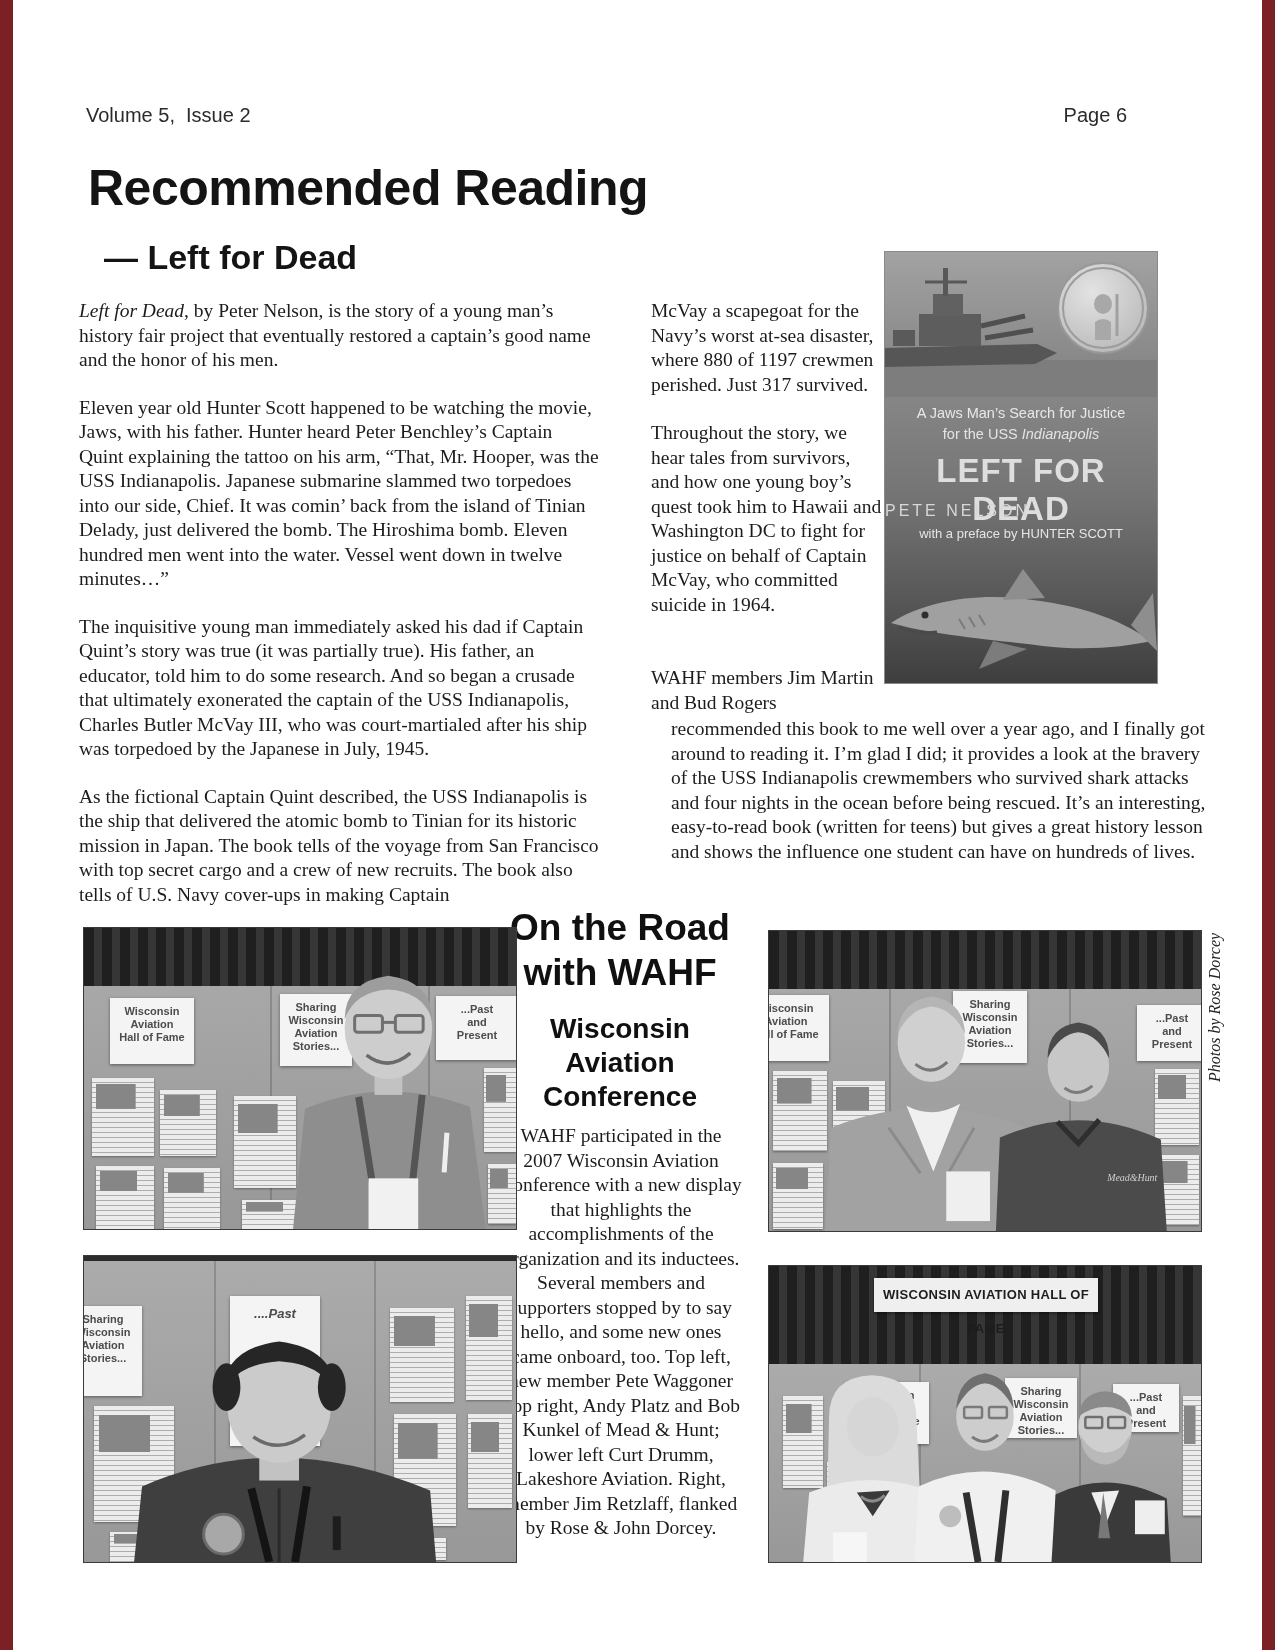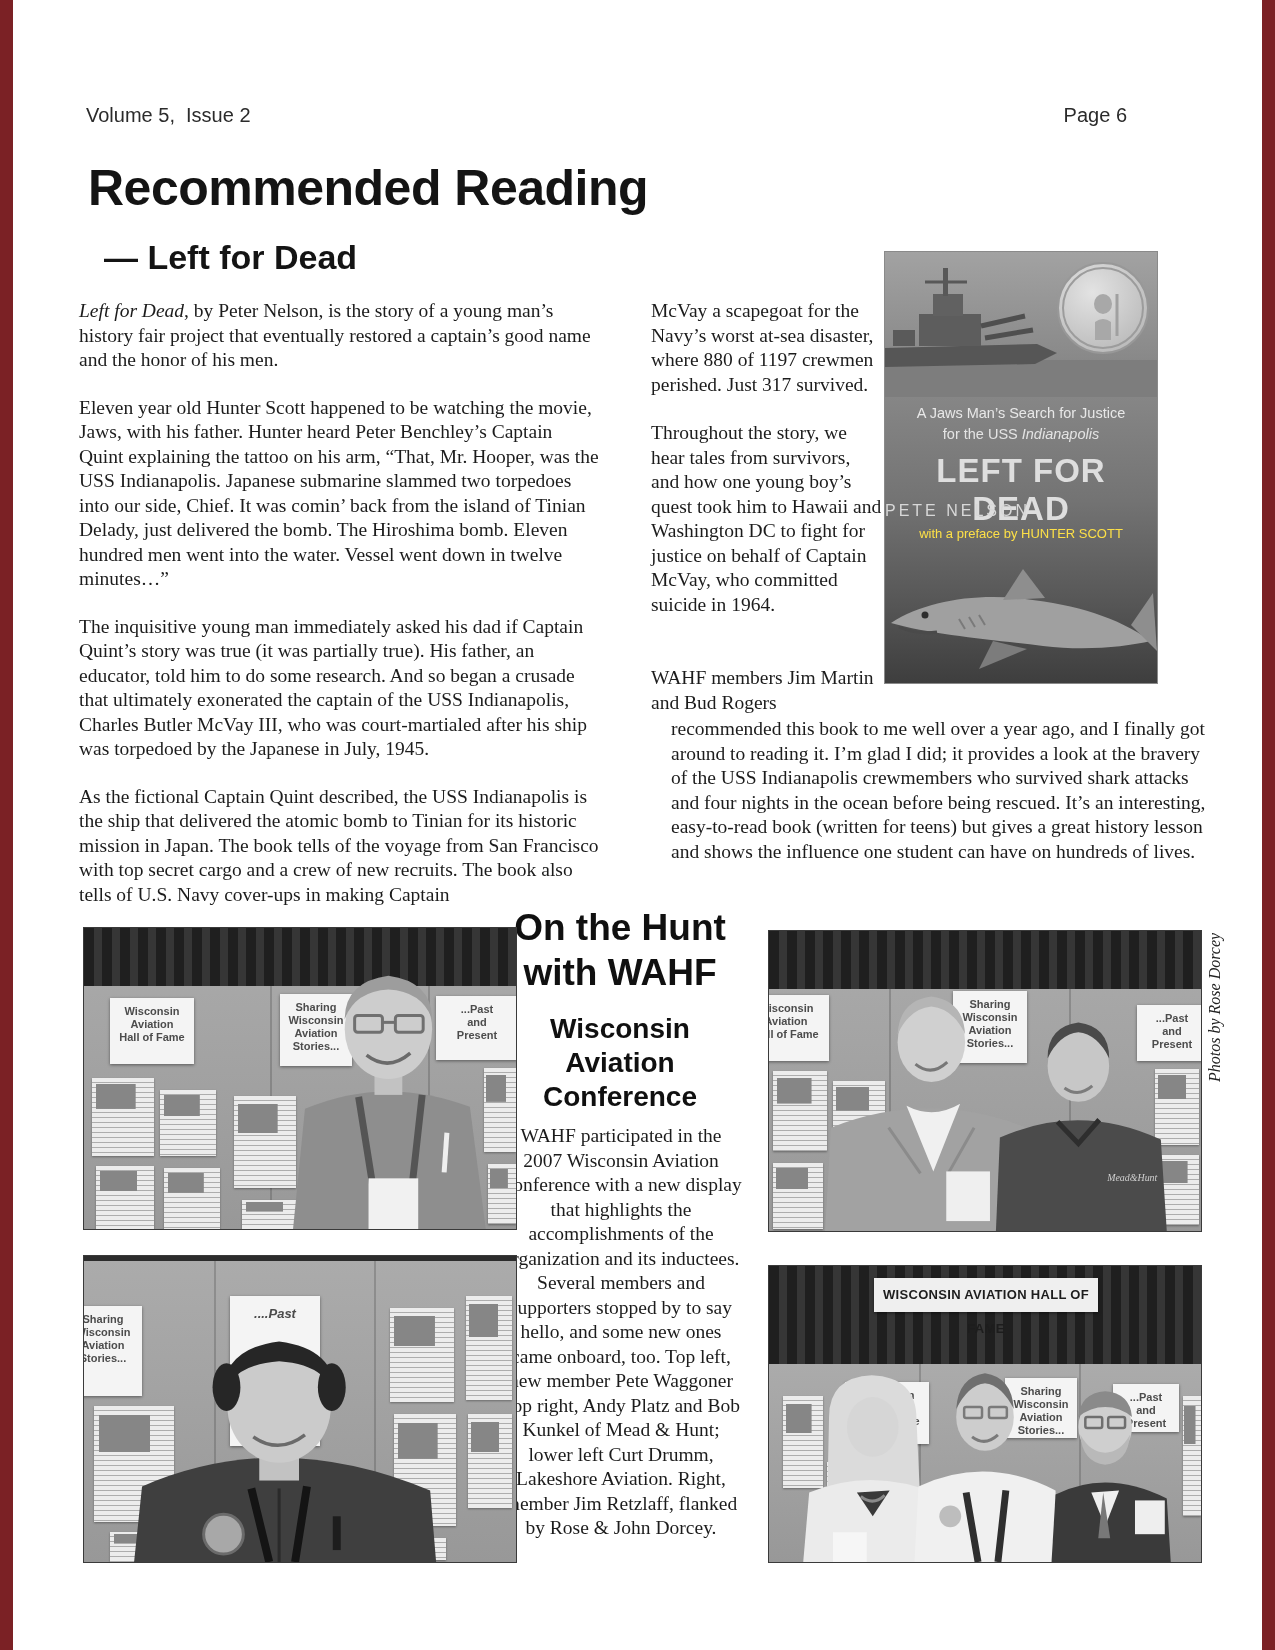"with a preface by HUNTER" .cover-preface { color: #fde047 -> #e5e5e5 }
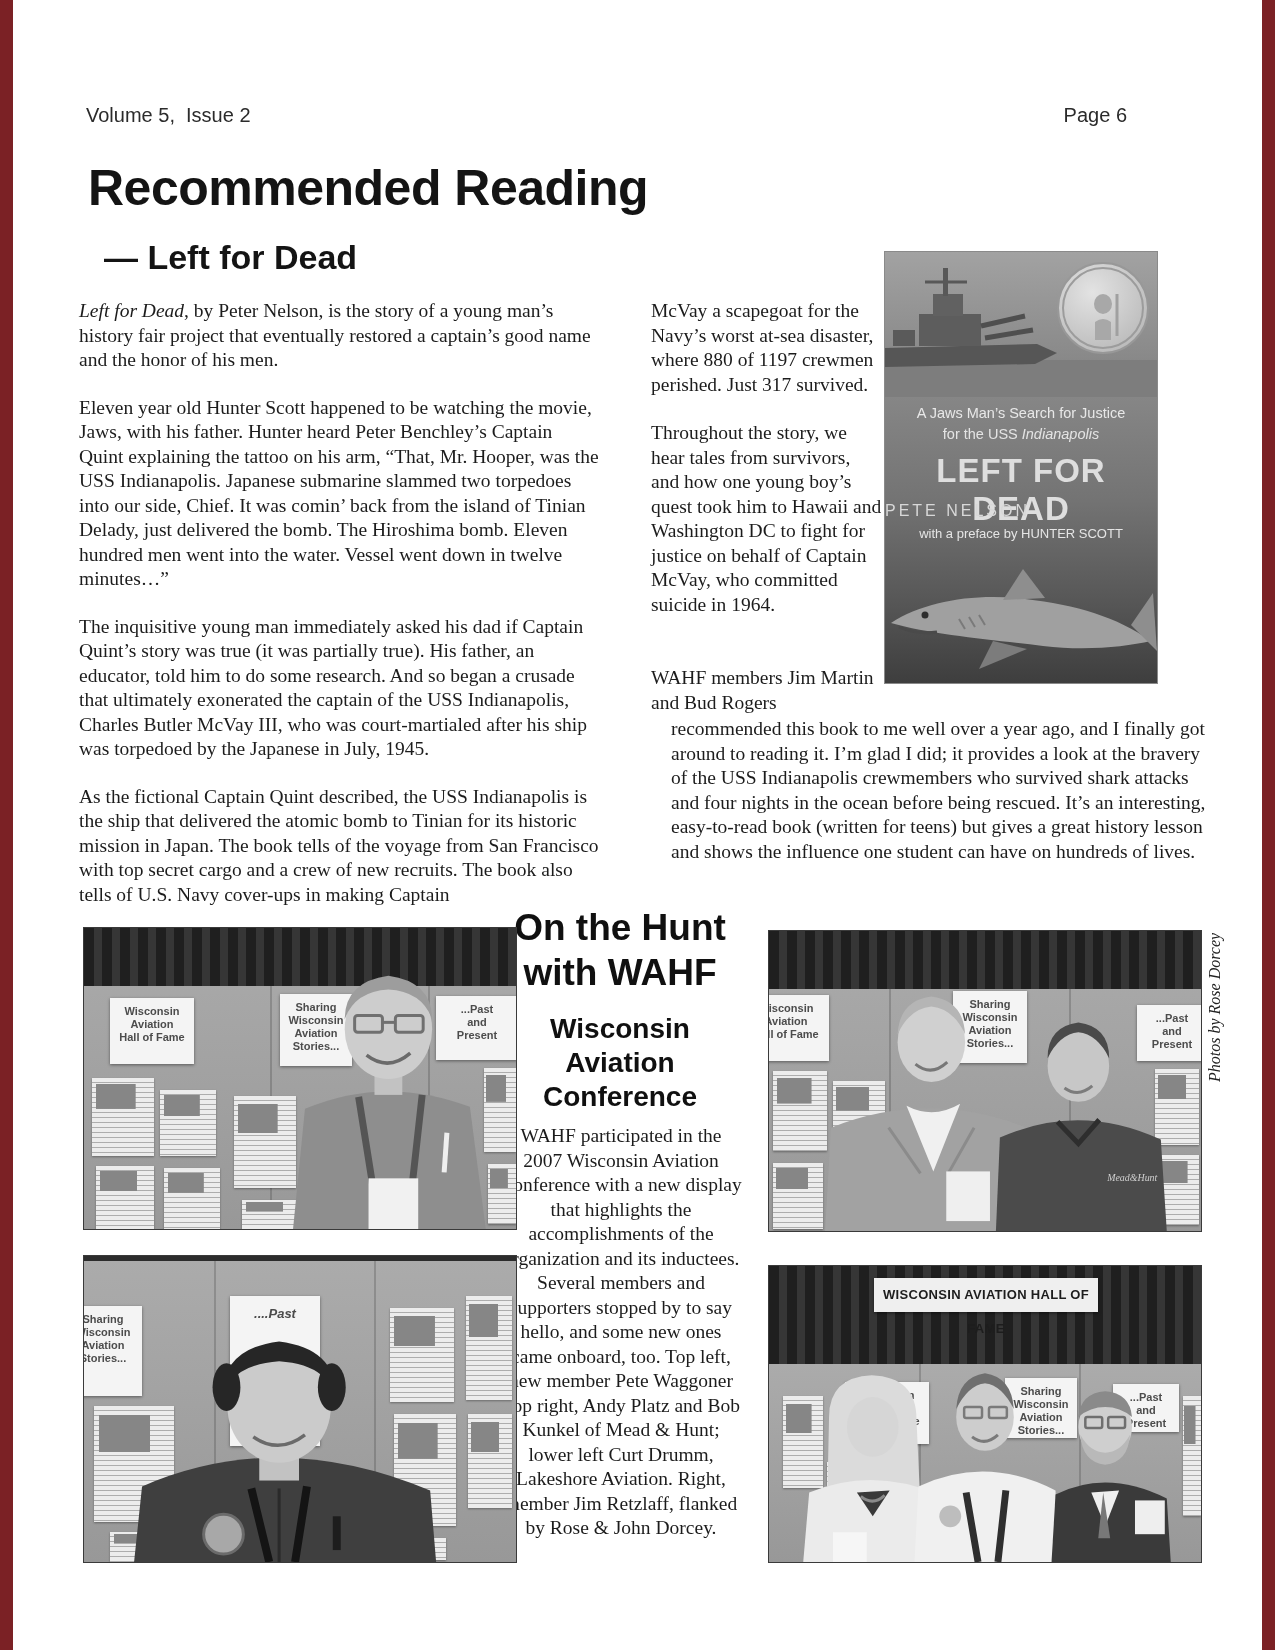"On the Hunt" div { text: Hunt -> Road }
